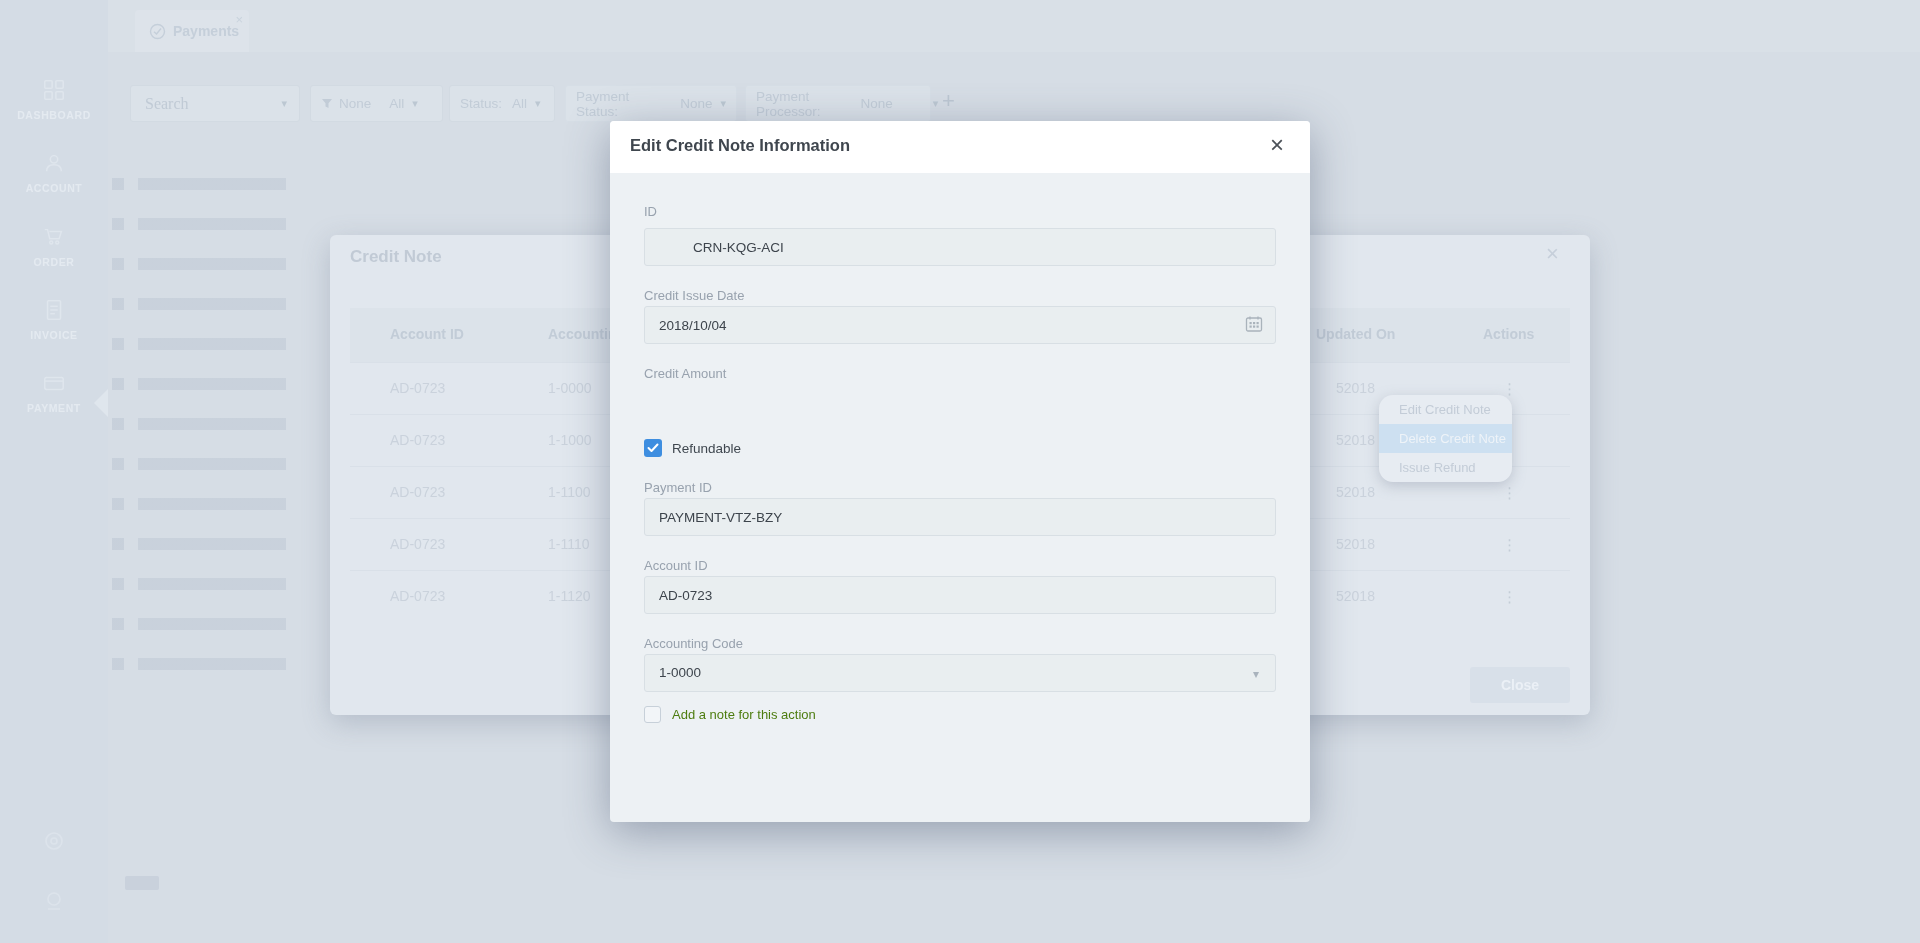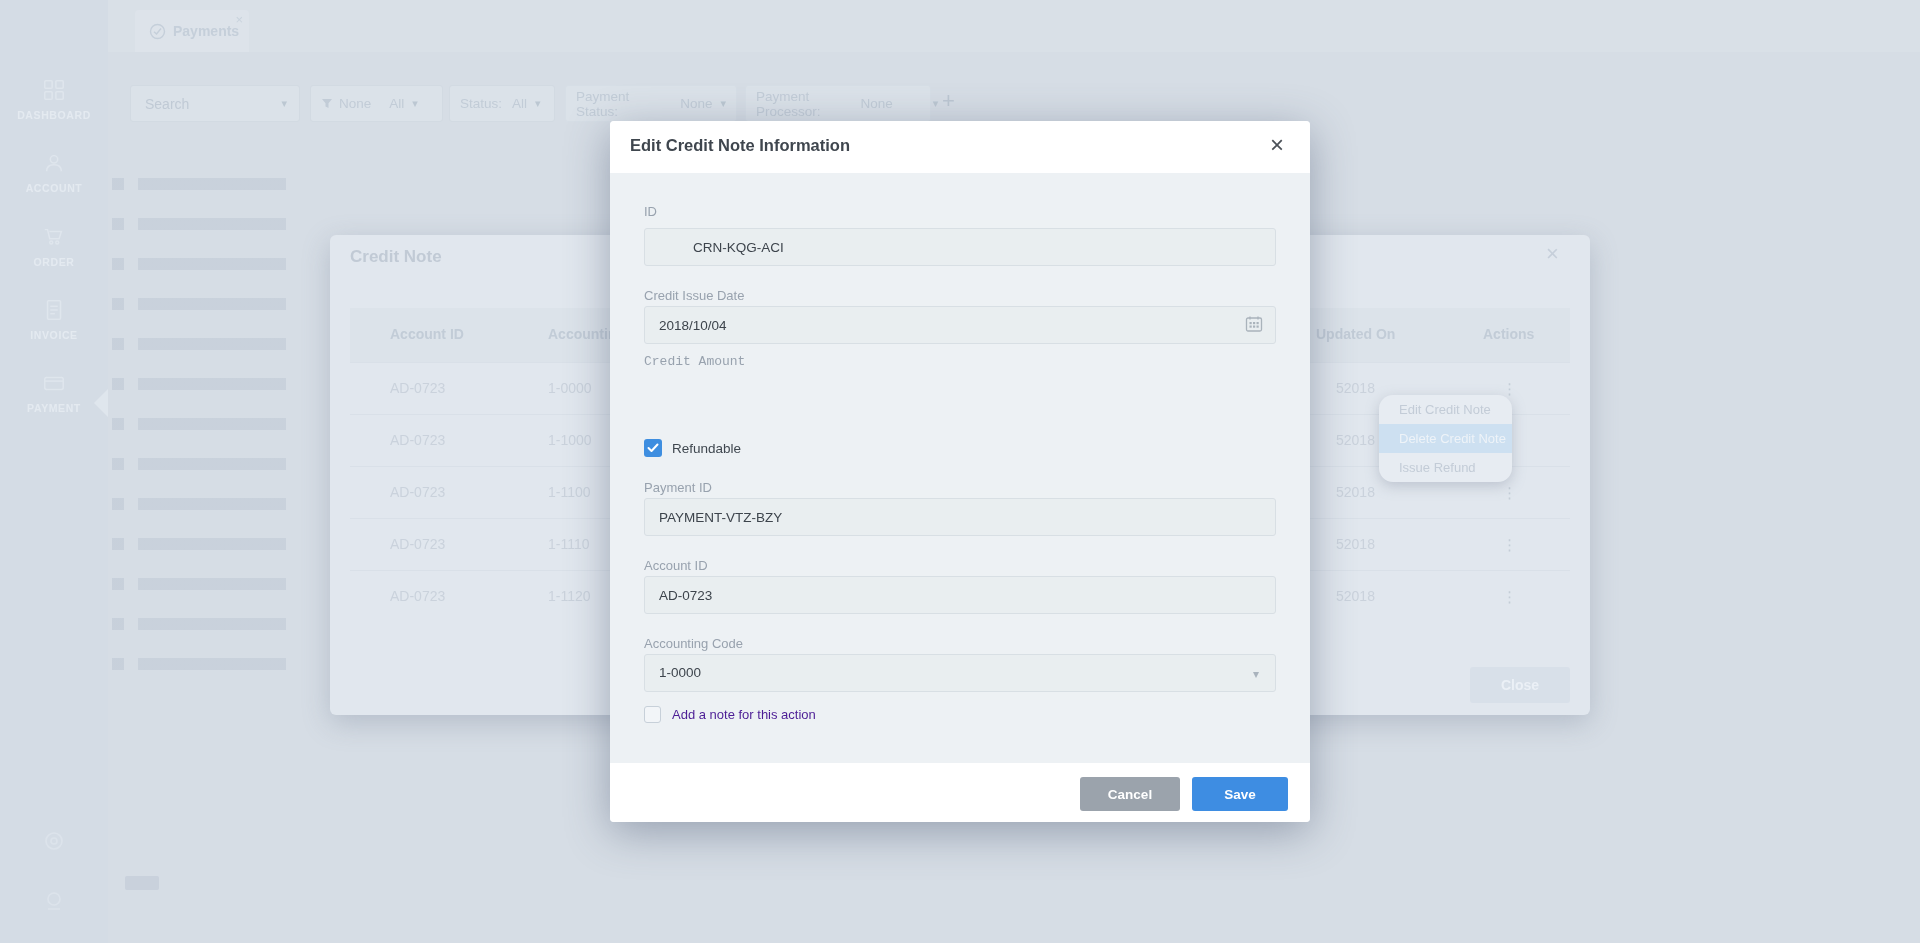"Search" input.search { font-family: Liberation Sans, sans-serif -> Liberation Serif, serif; font-size: 14px -> 16px }
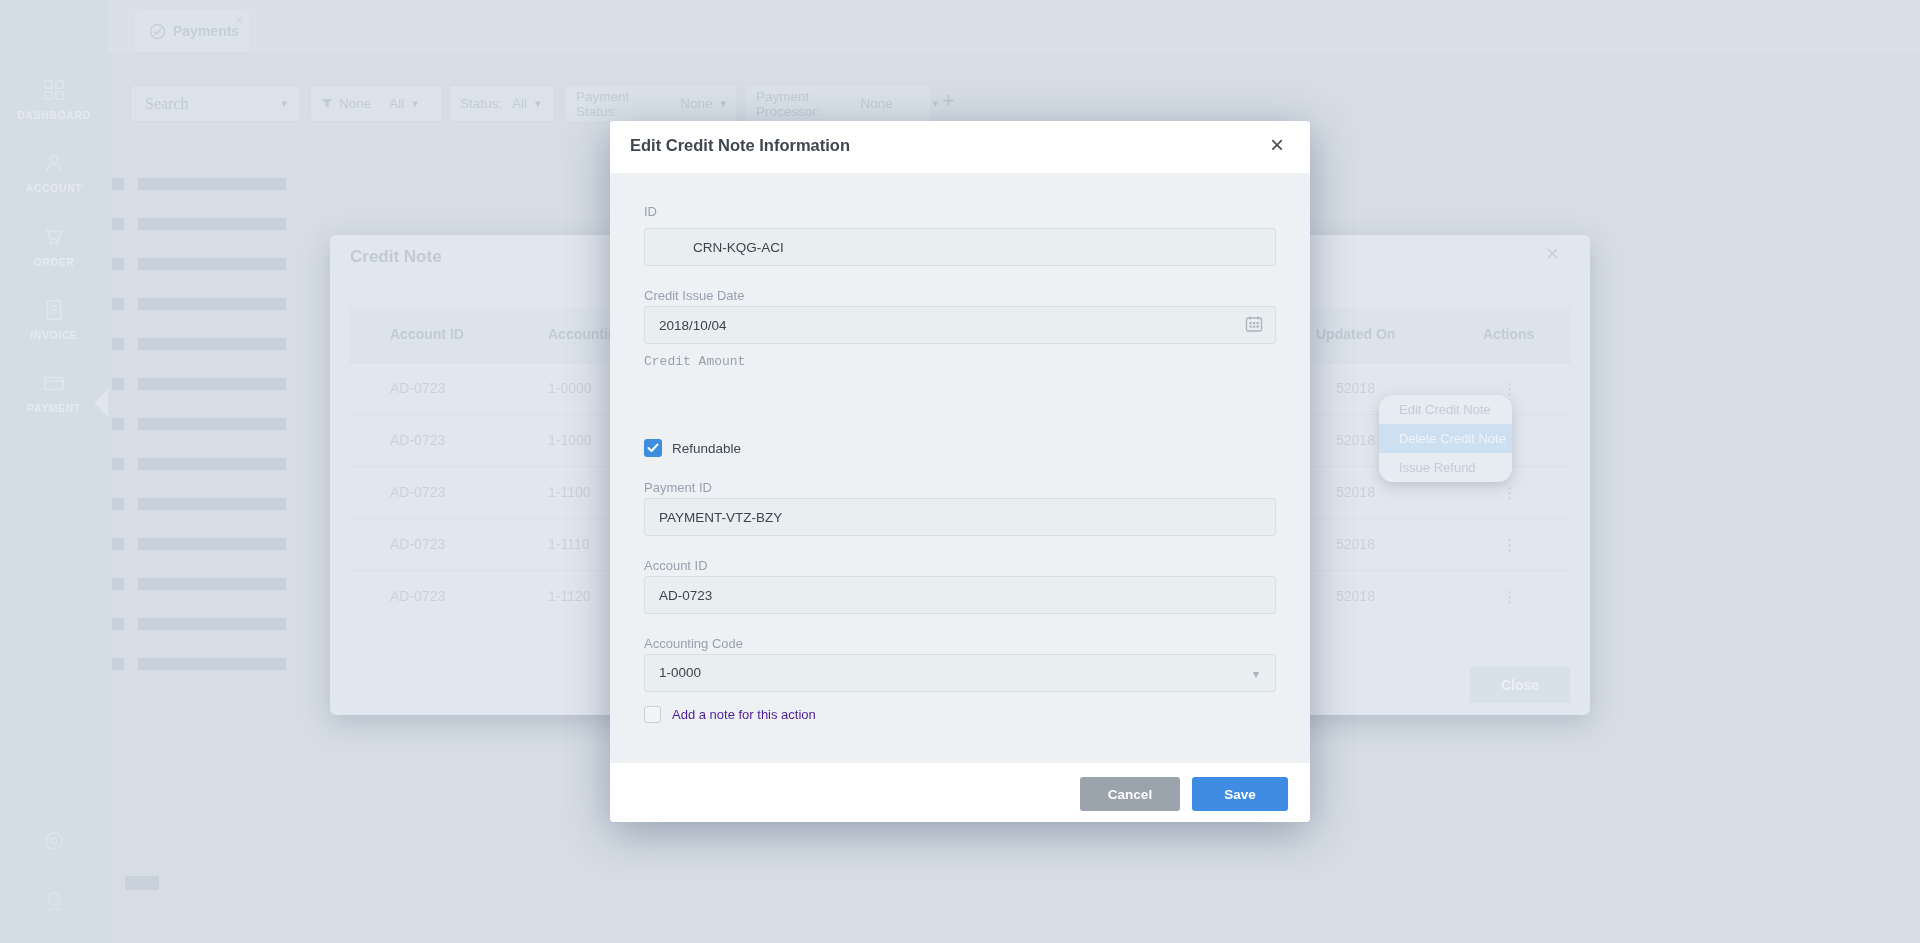"Credit Amount" span.abs { font-family: Liberation Mono, monospace -> none; top: 233px -> 245px }
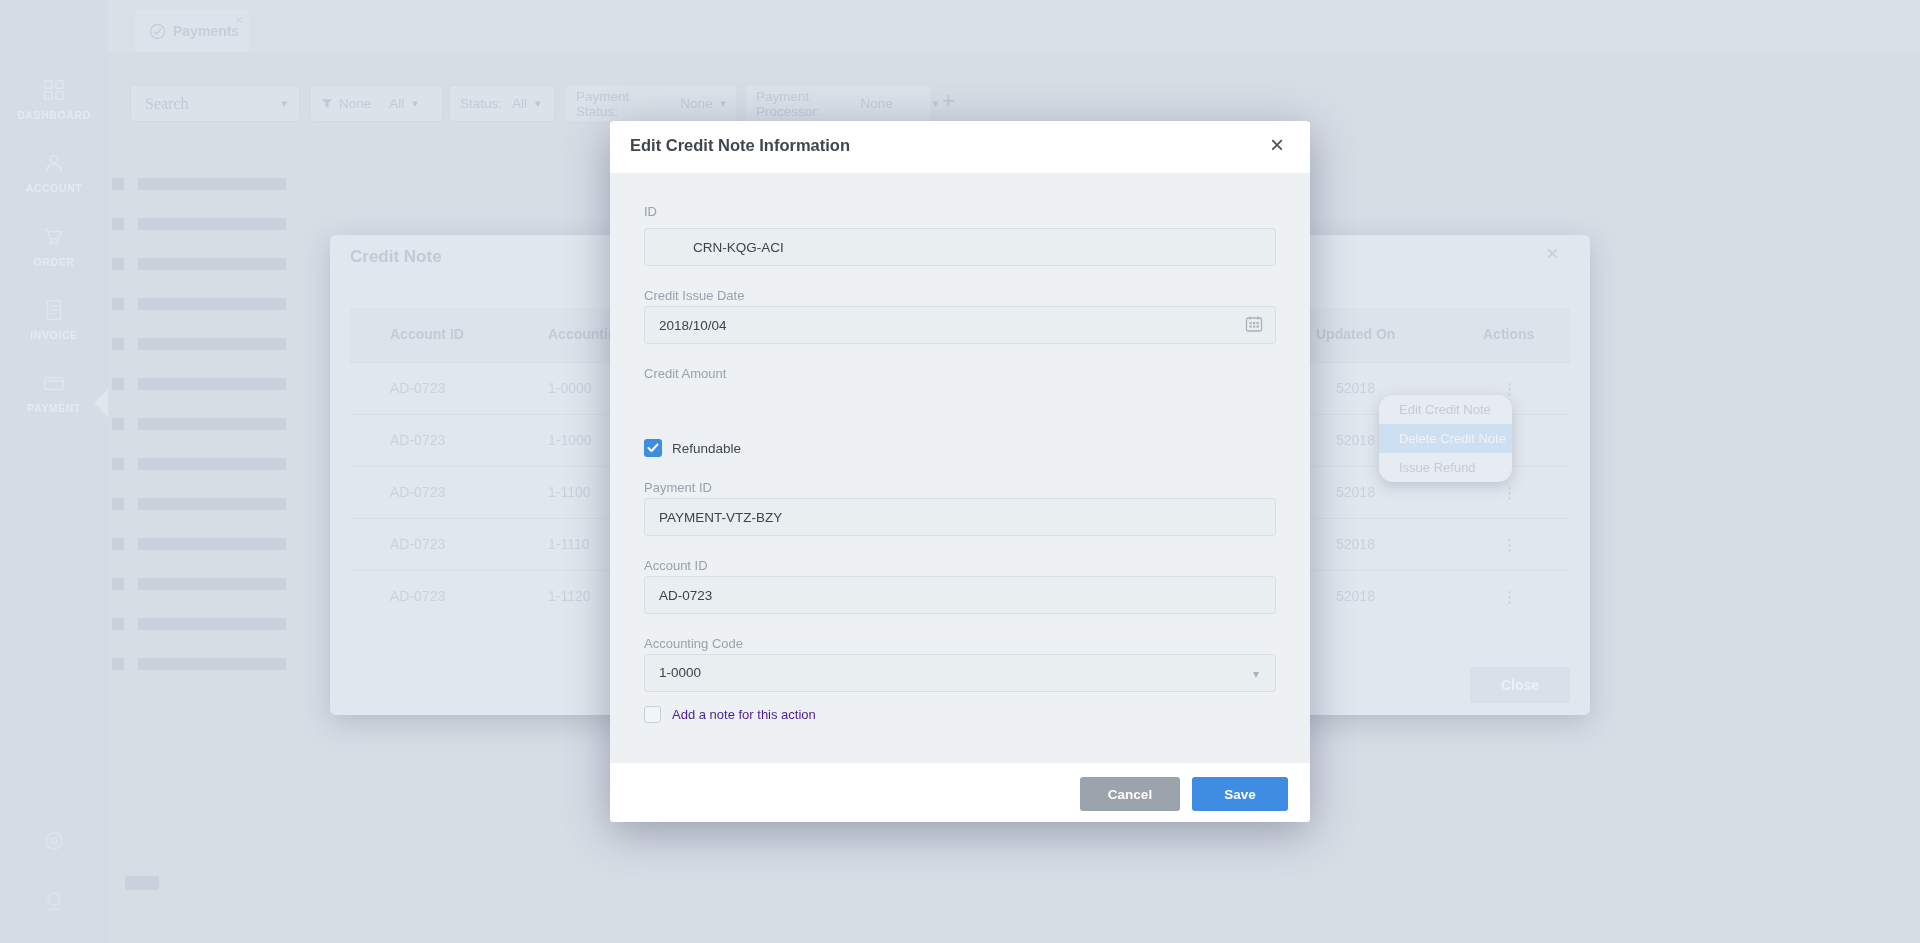"Add a note for this" .note-label { color: #4c1d95 -> #4d7c0f }
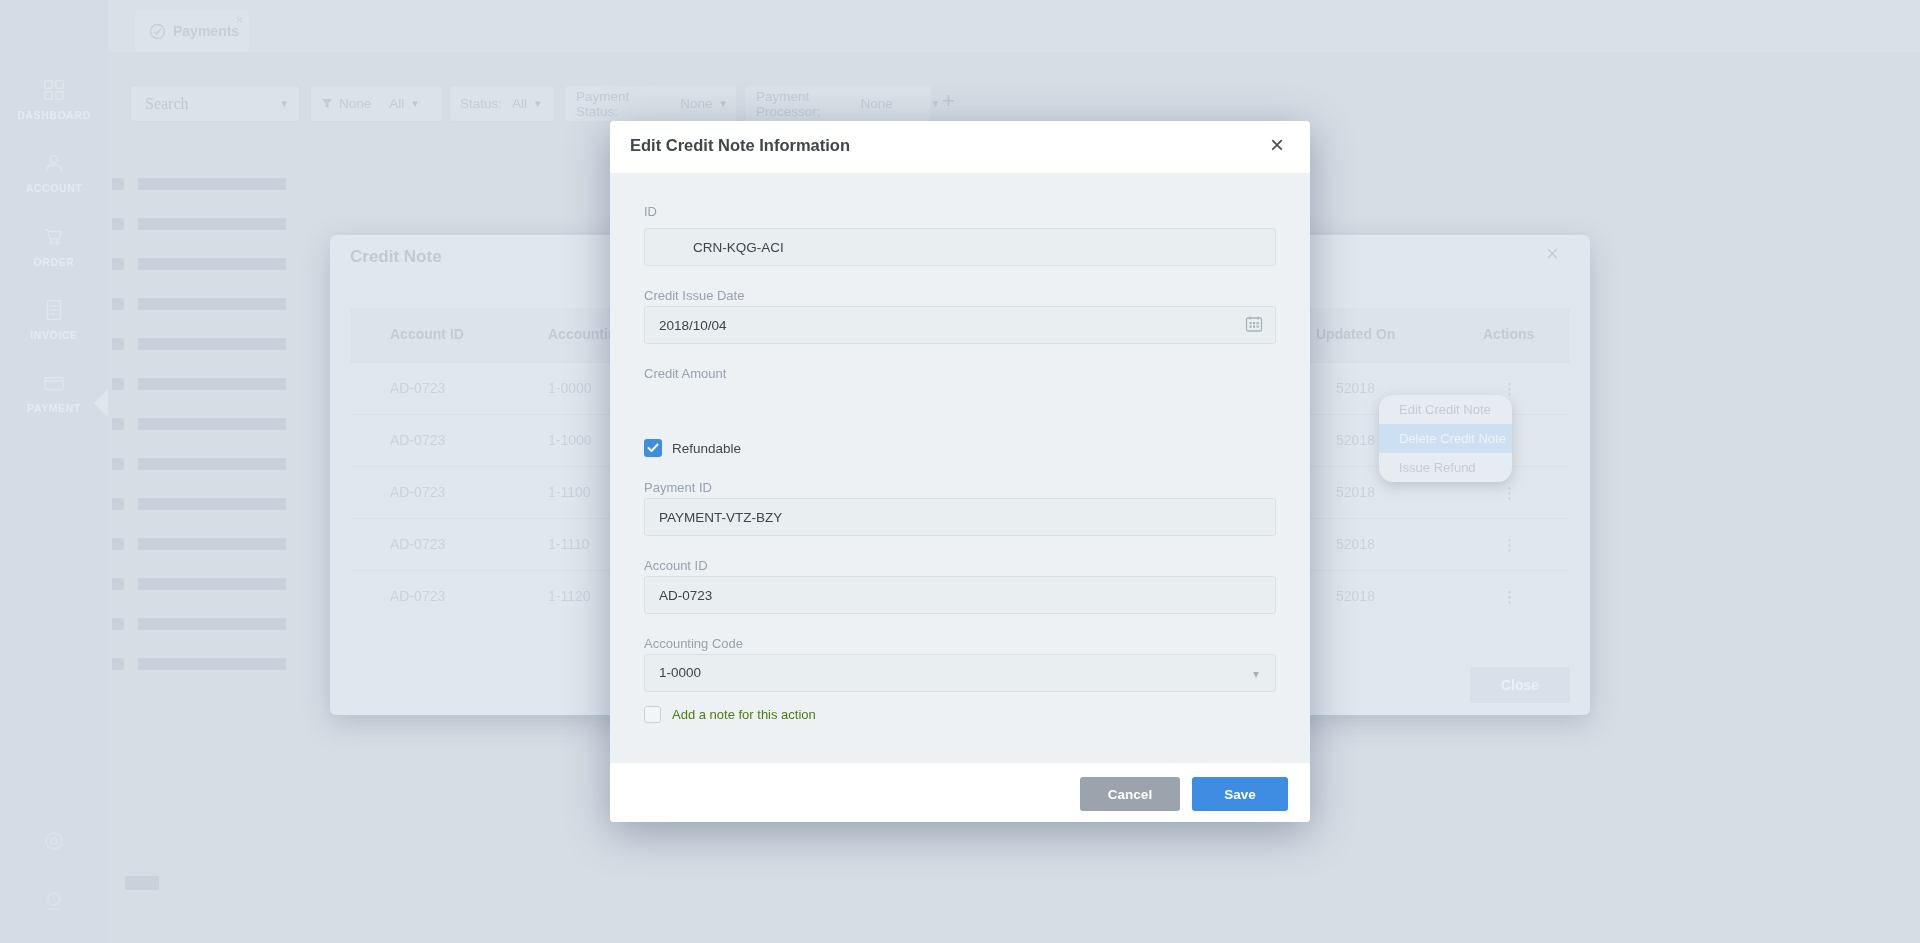"Cancel" div.abs { html: <div> <button>Cancel</button> <button>Save</button> </div> -> none }
